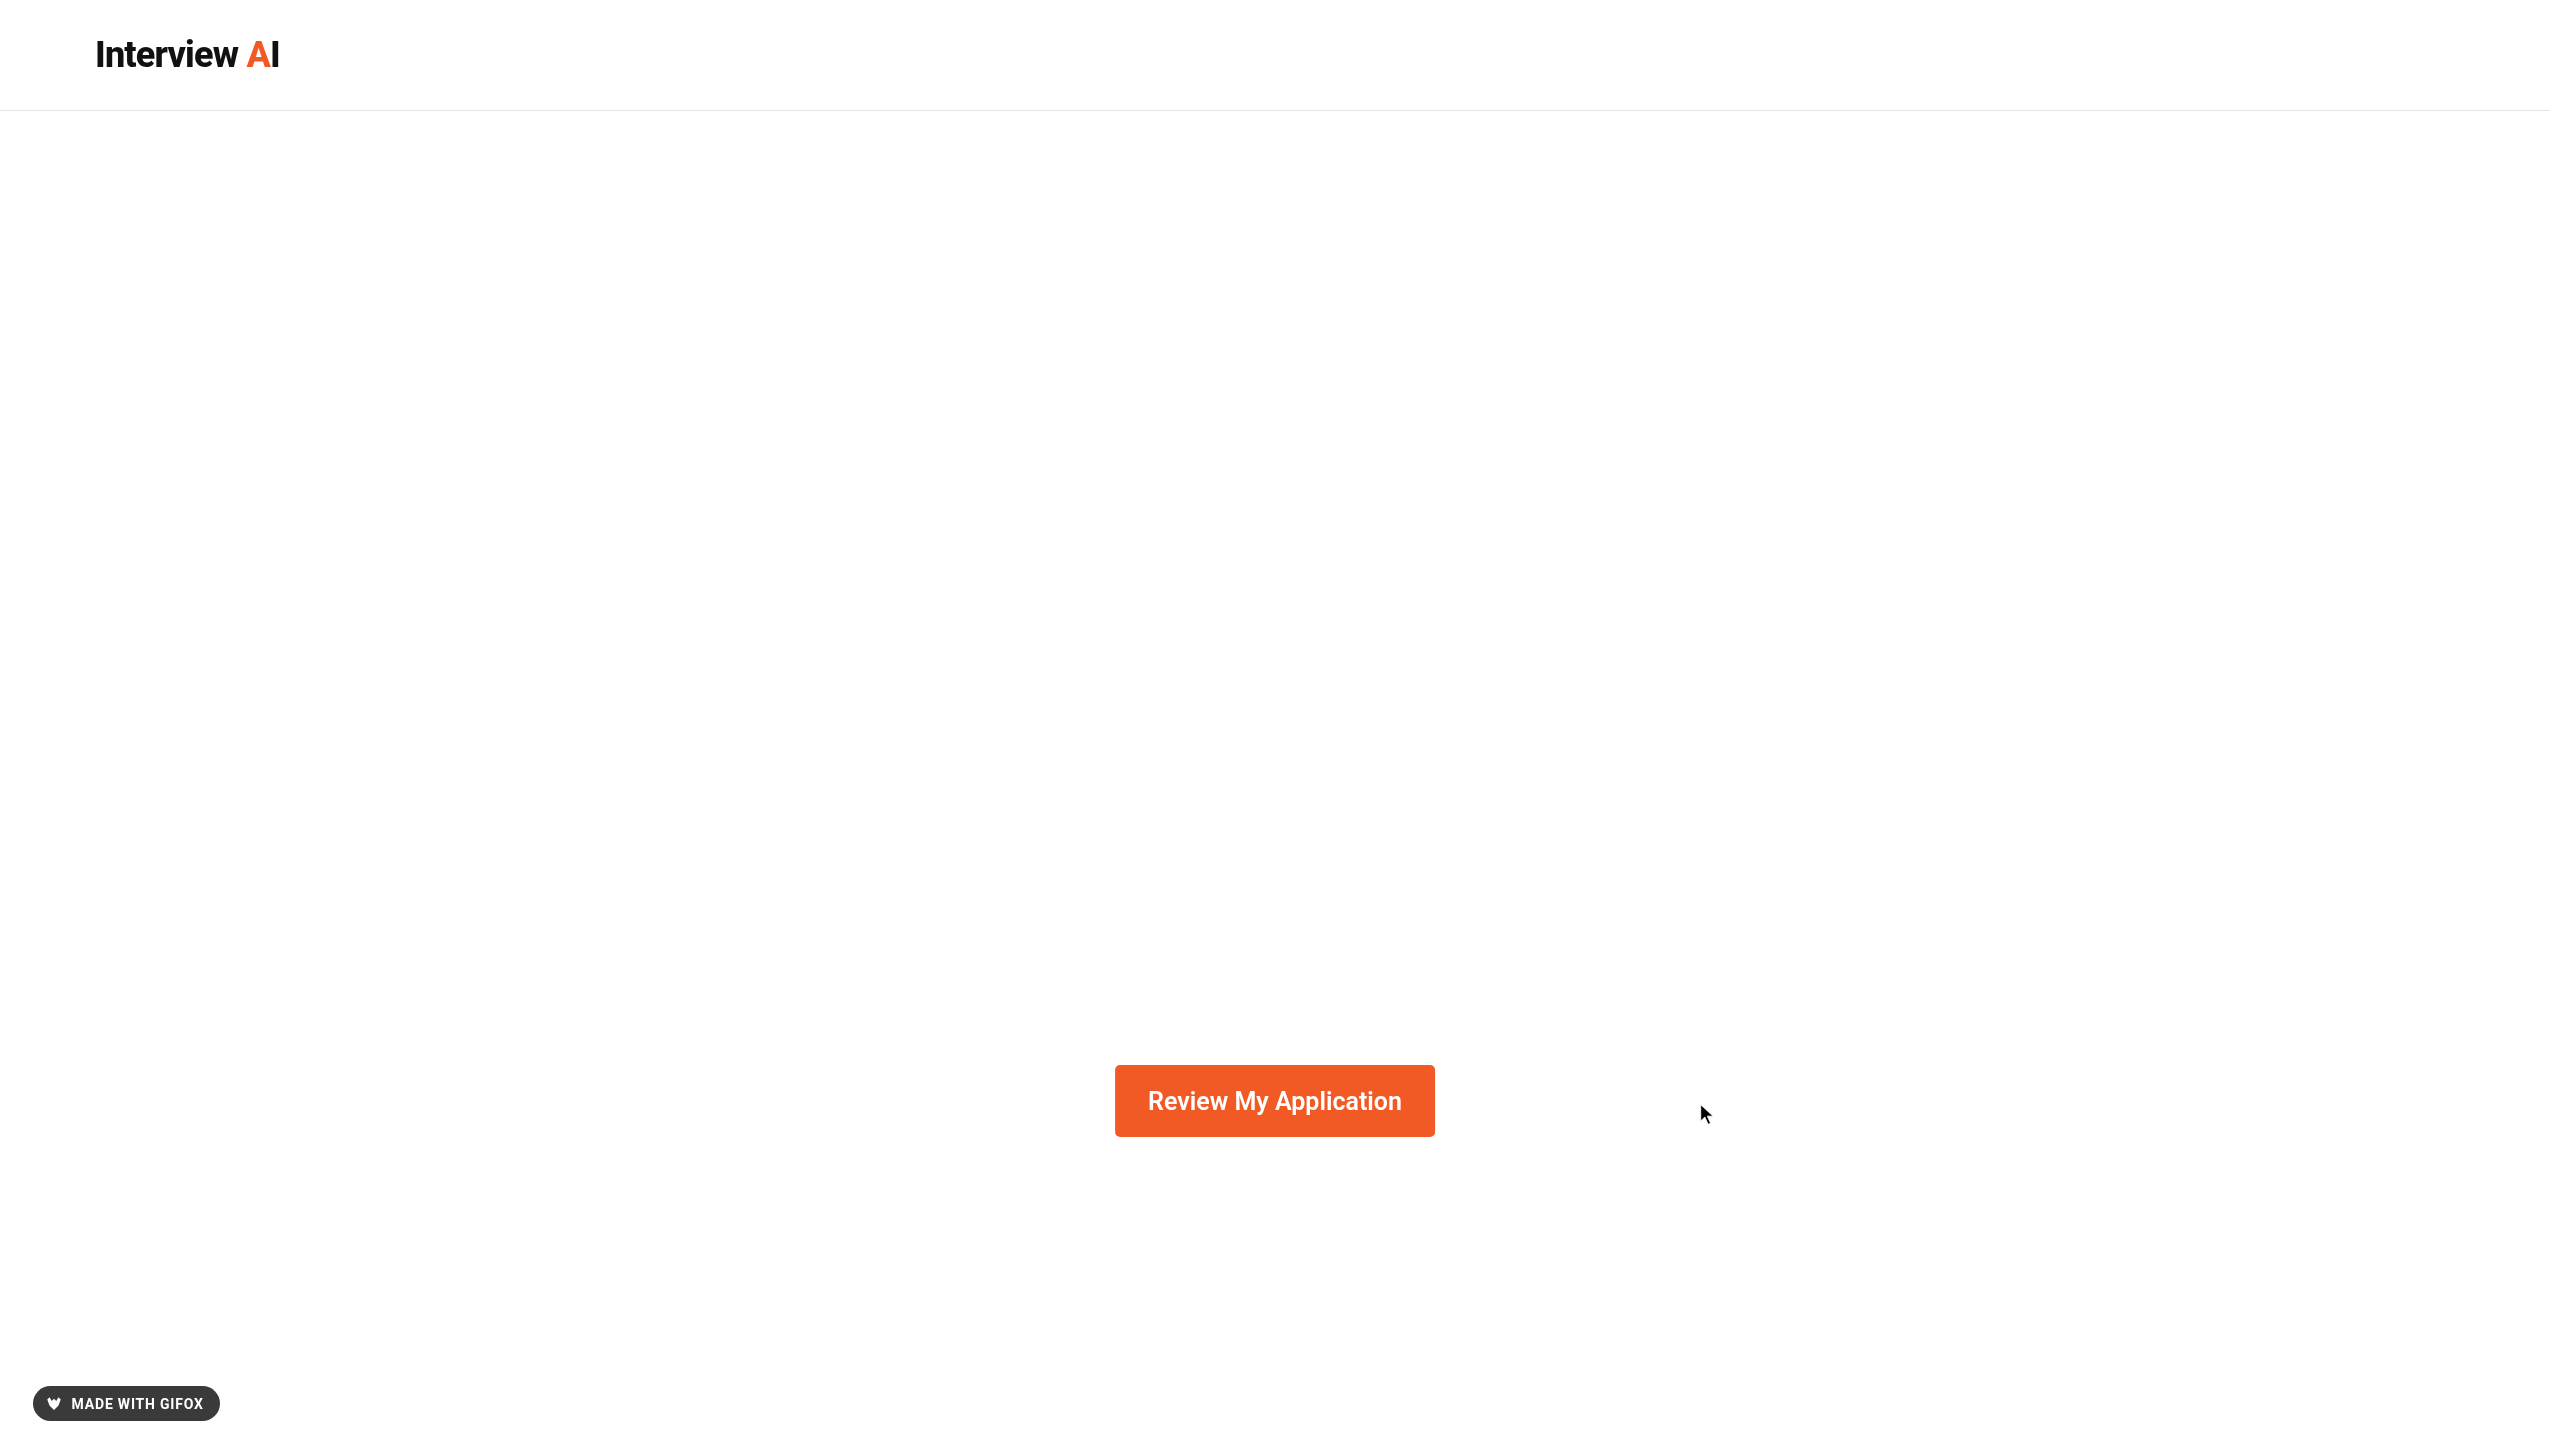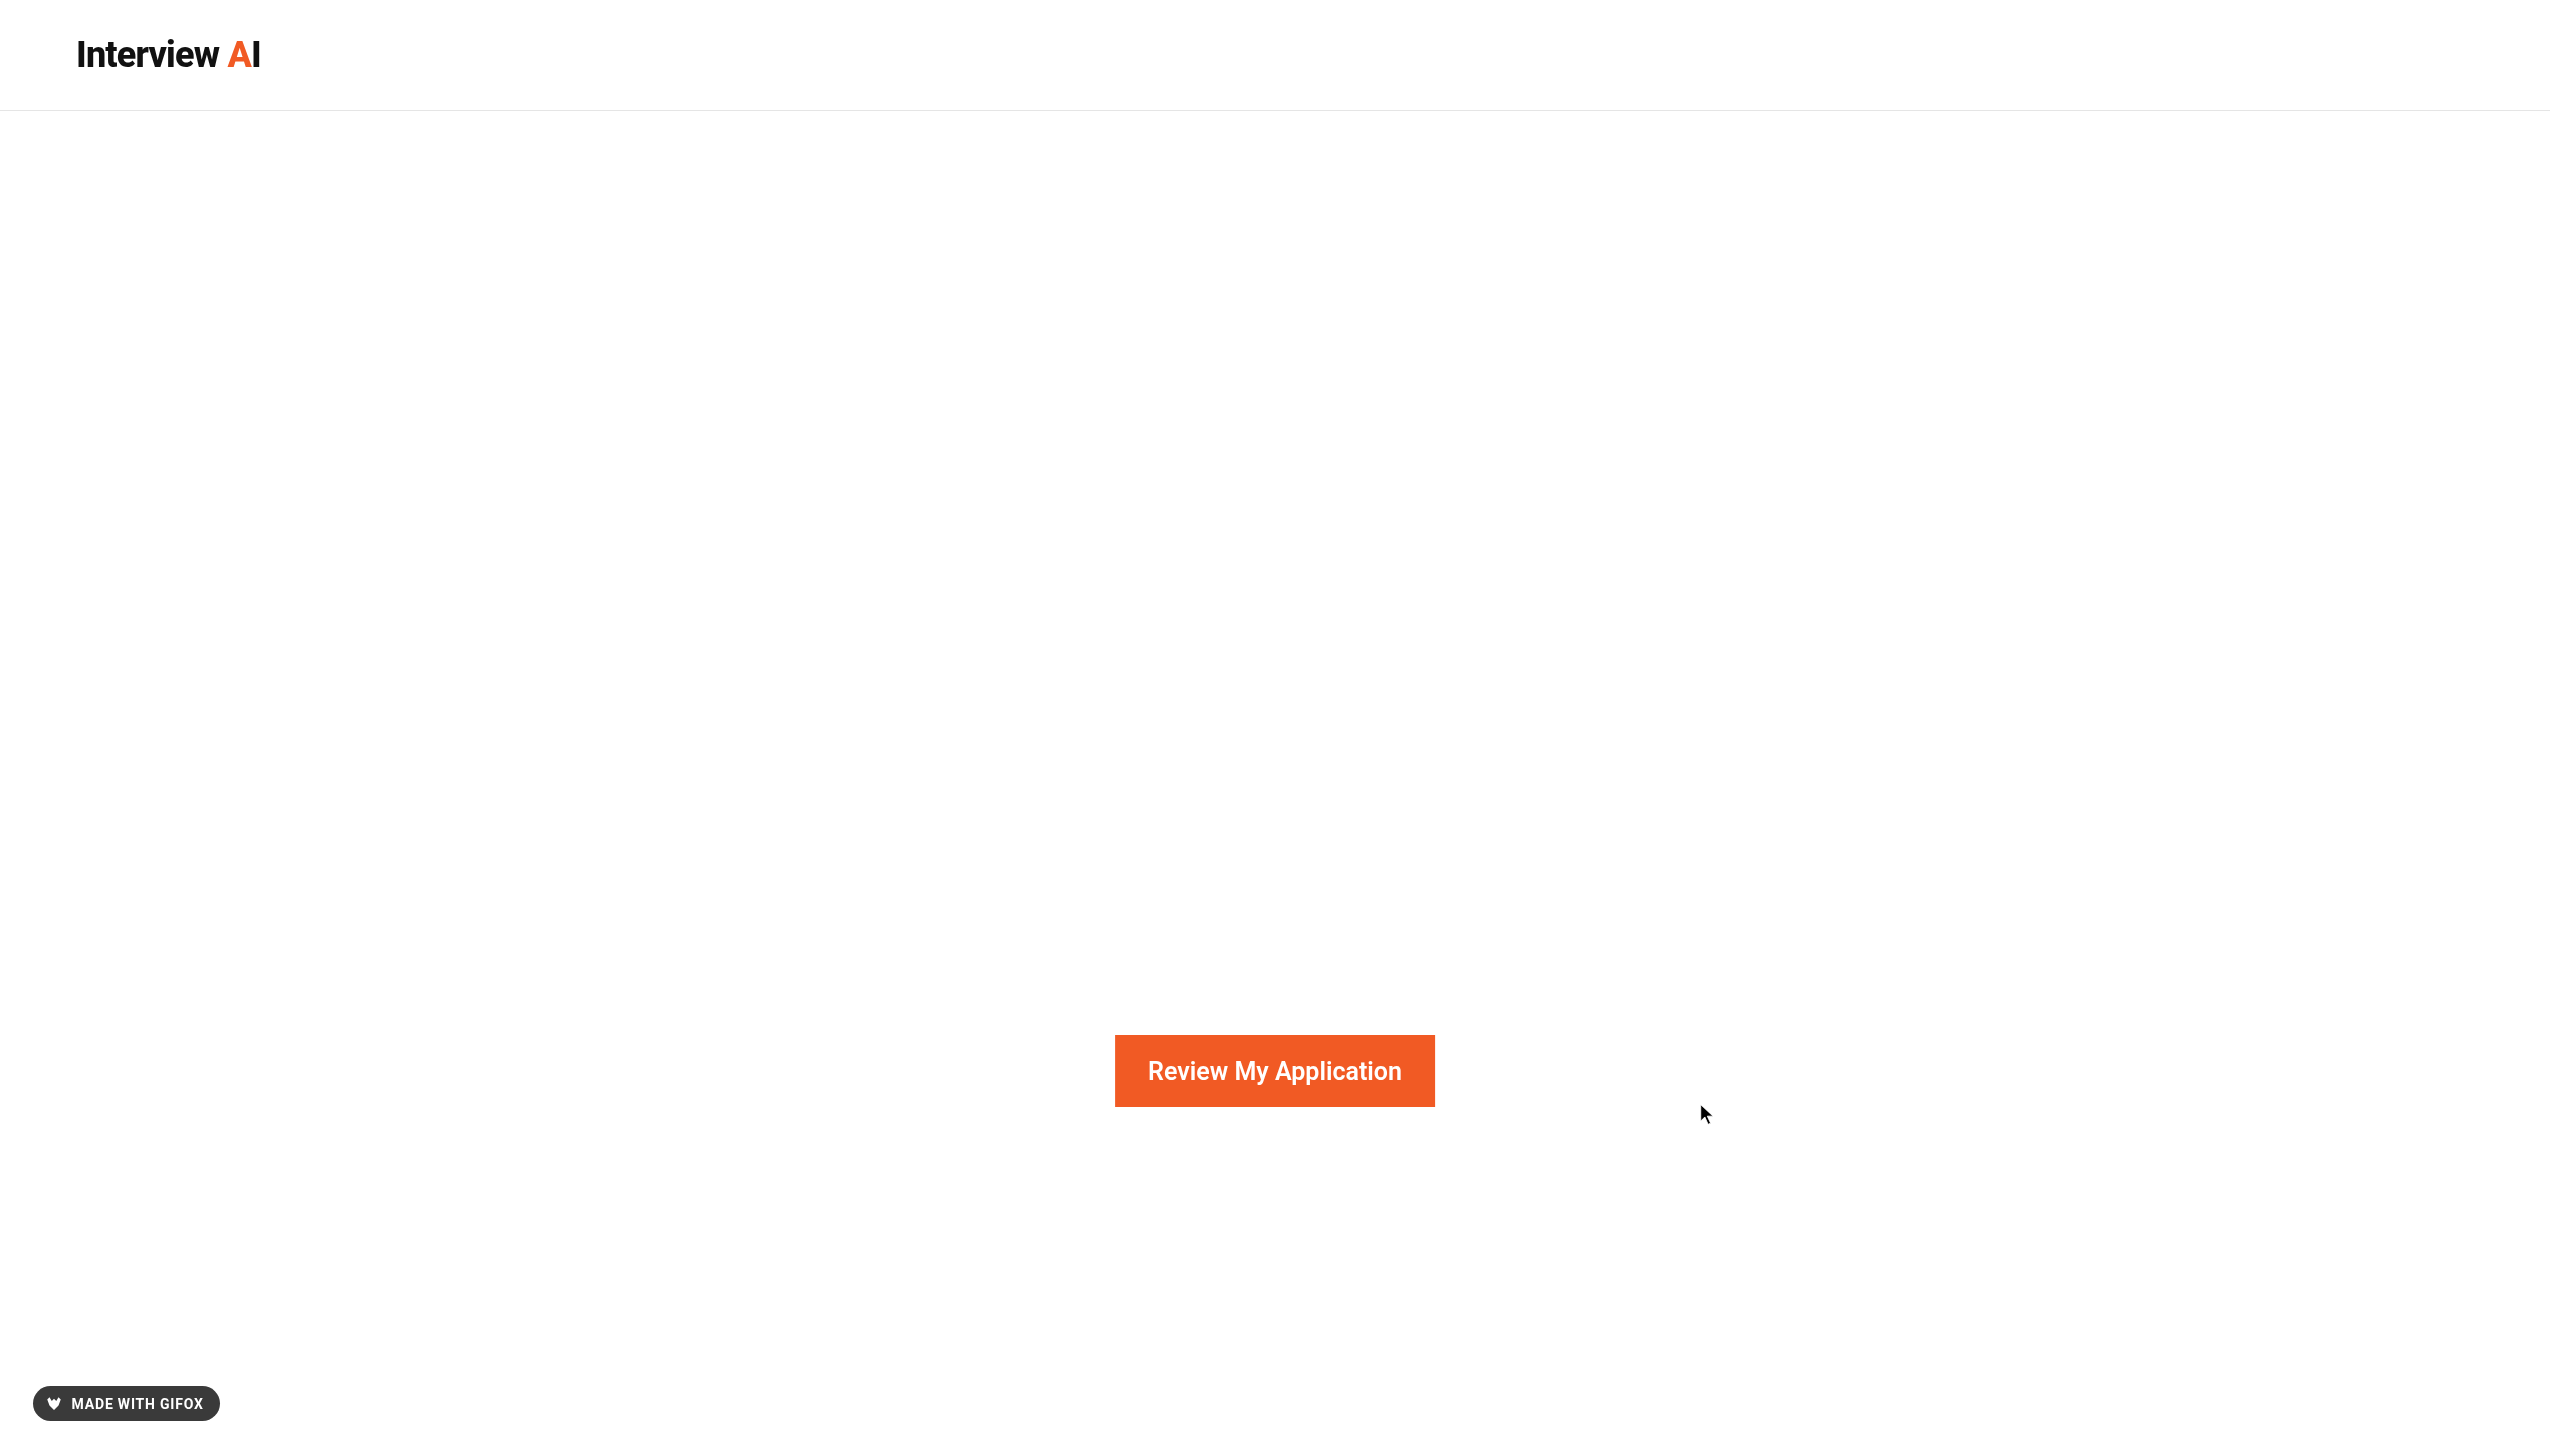"Interview" .header { padding-left: 76px -> 95px }
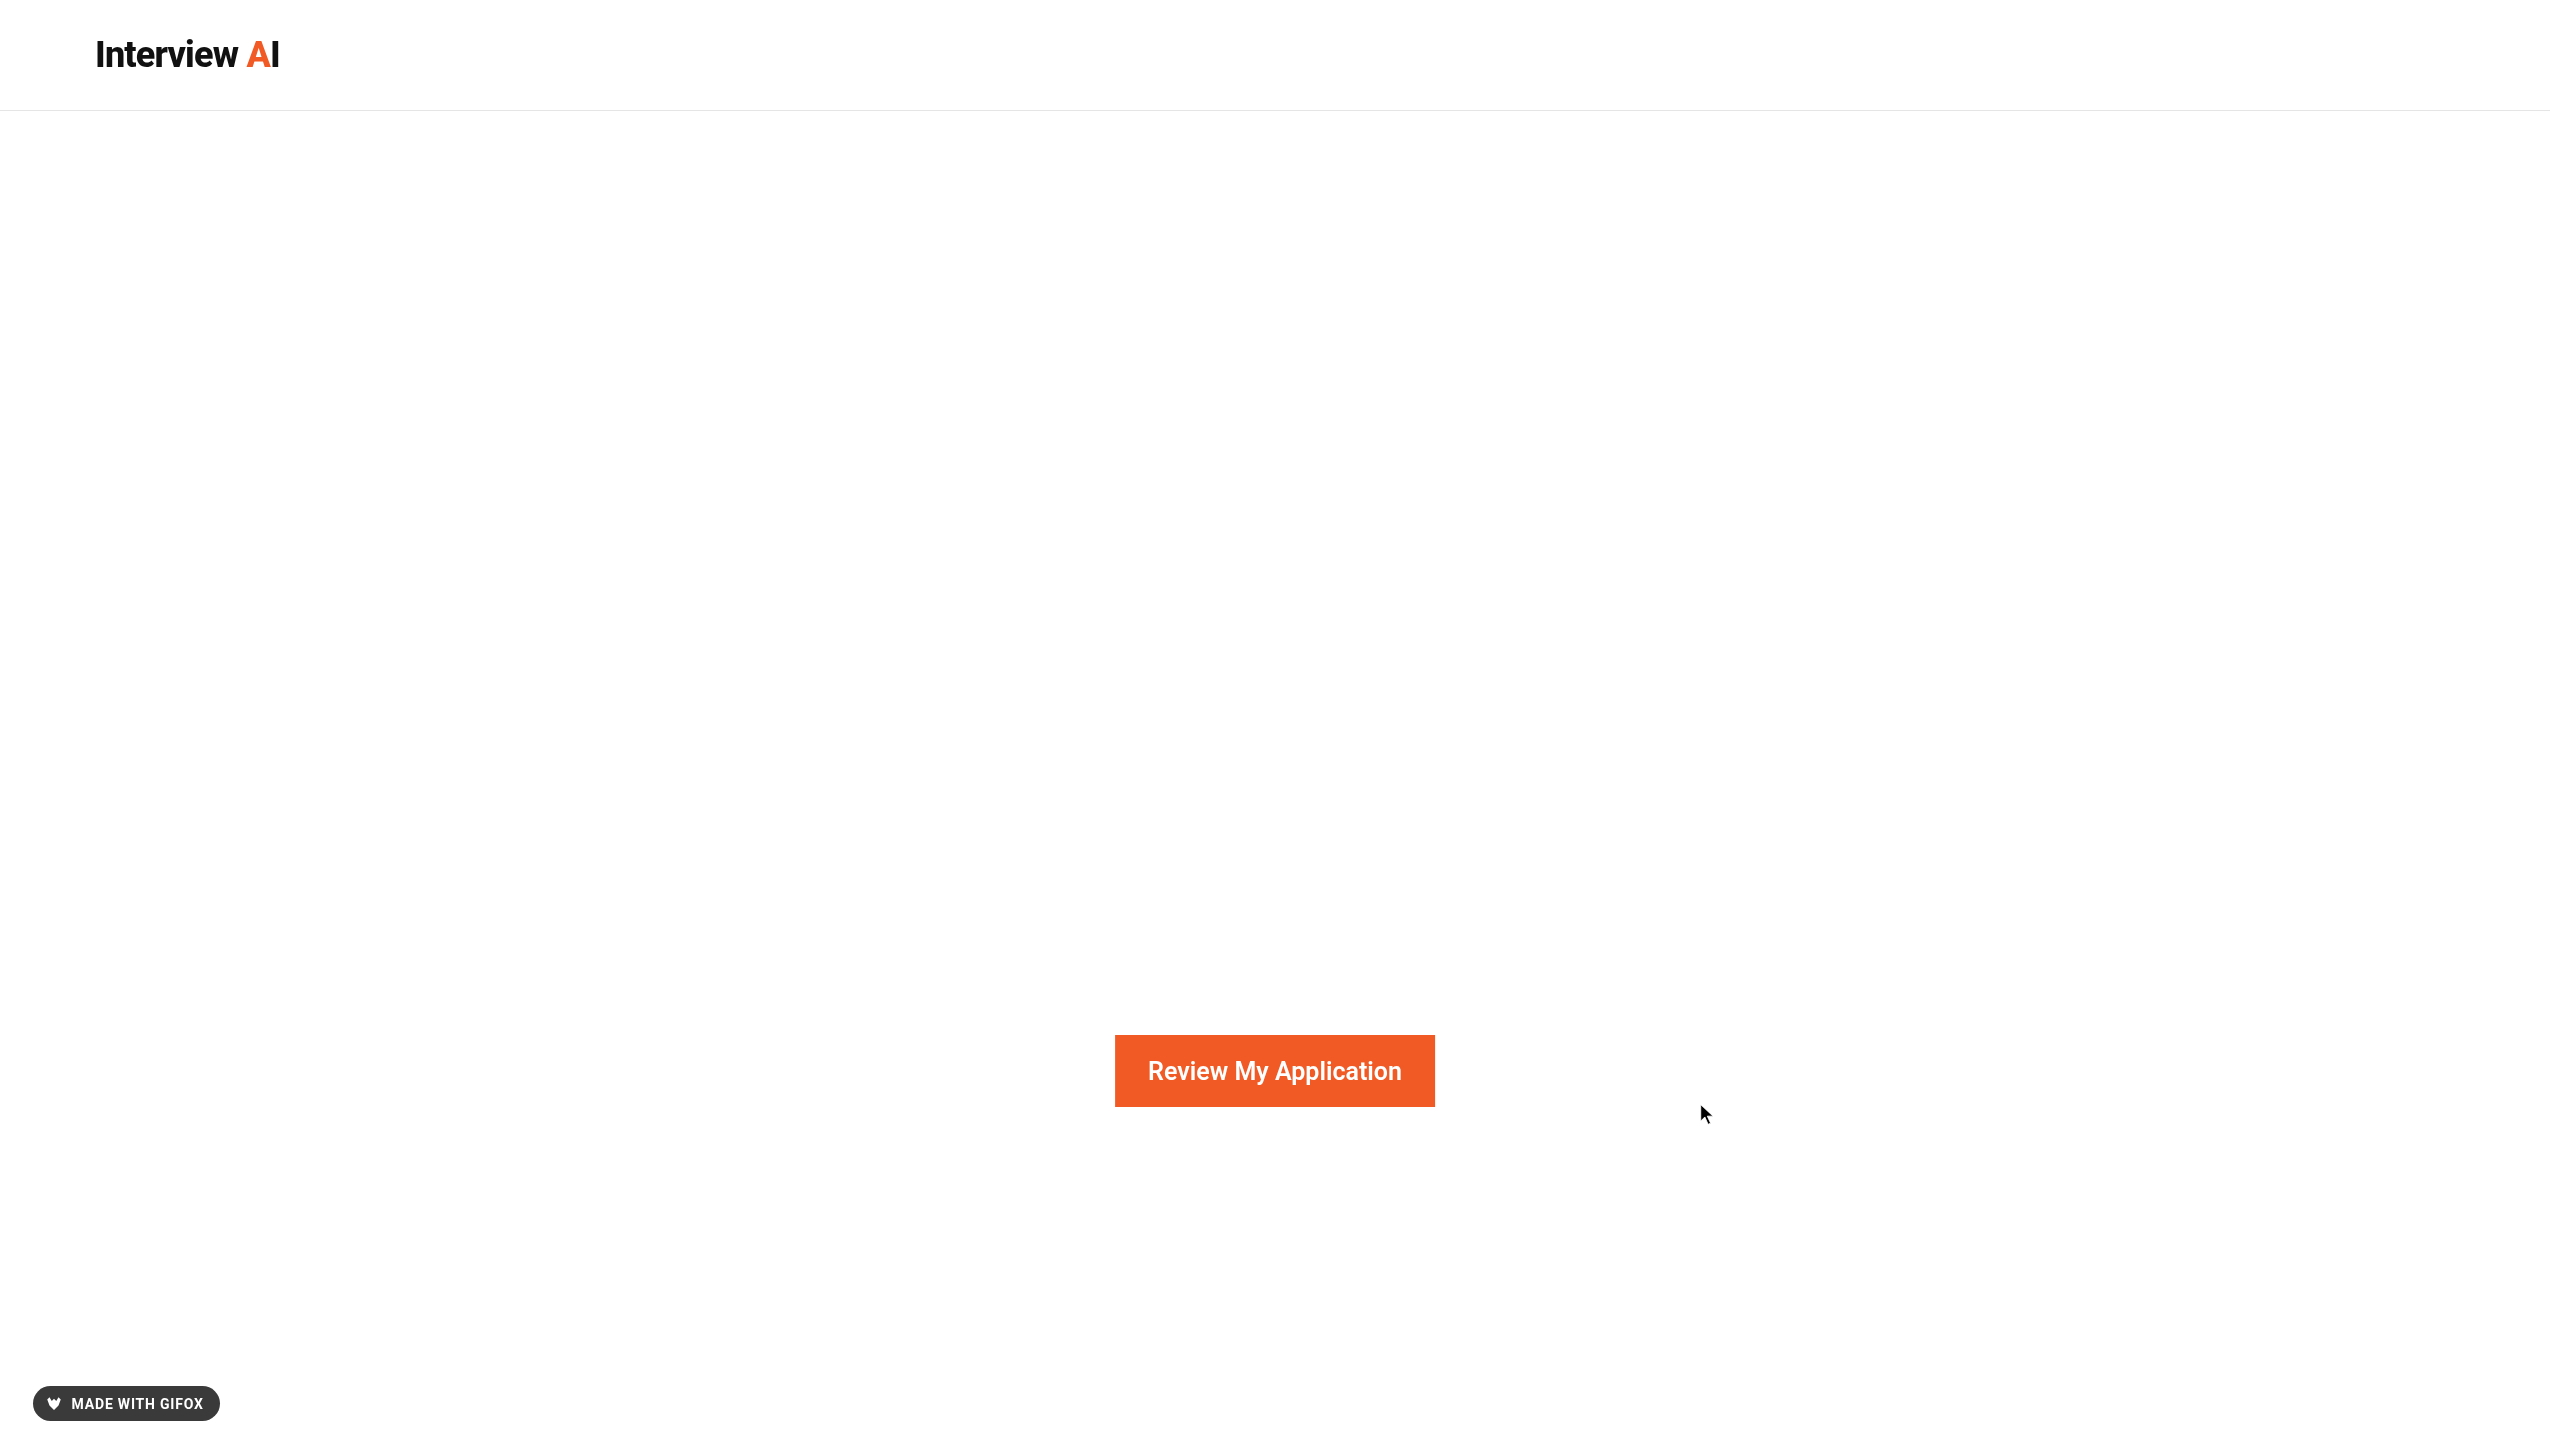"Review My Application" .review-button { border-radius: 0 -> 5px; top: 924px -> 954px }
